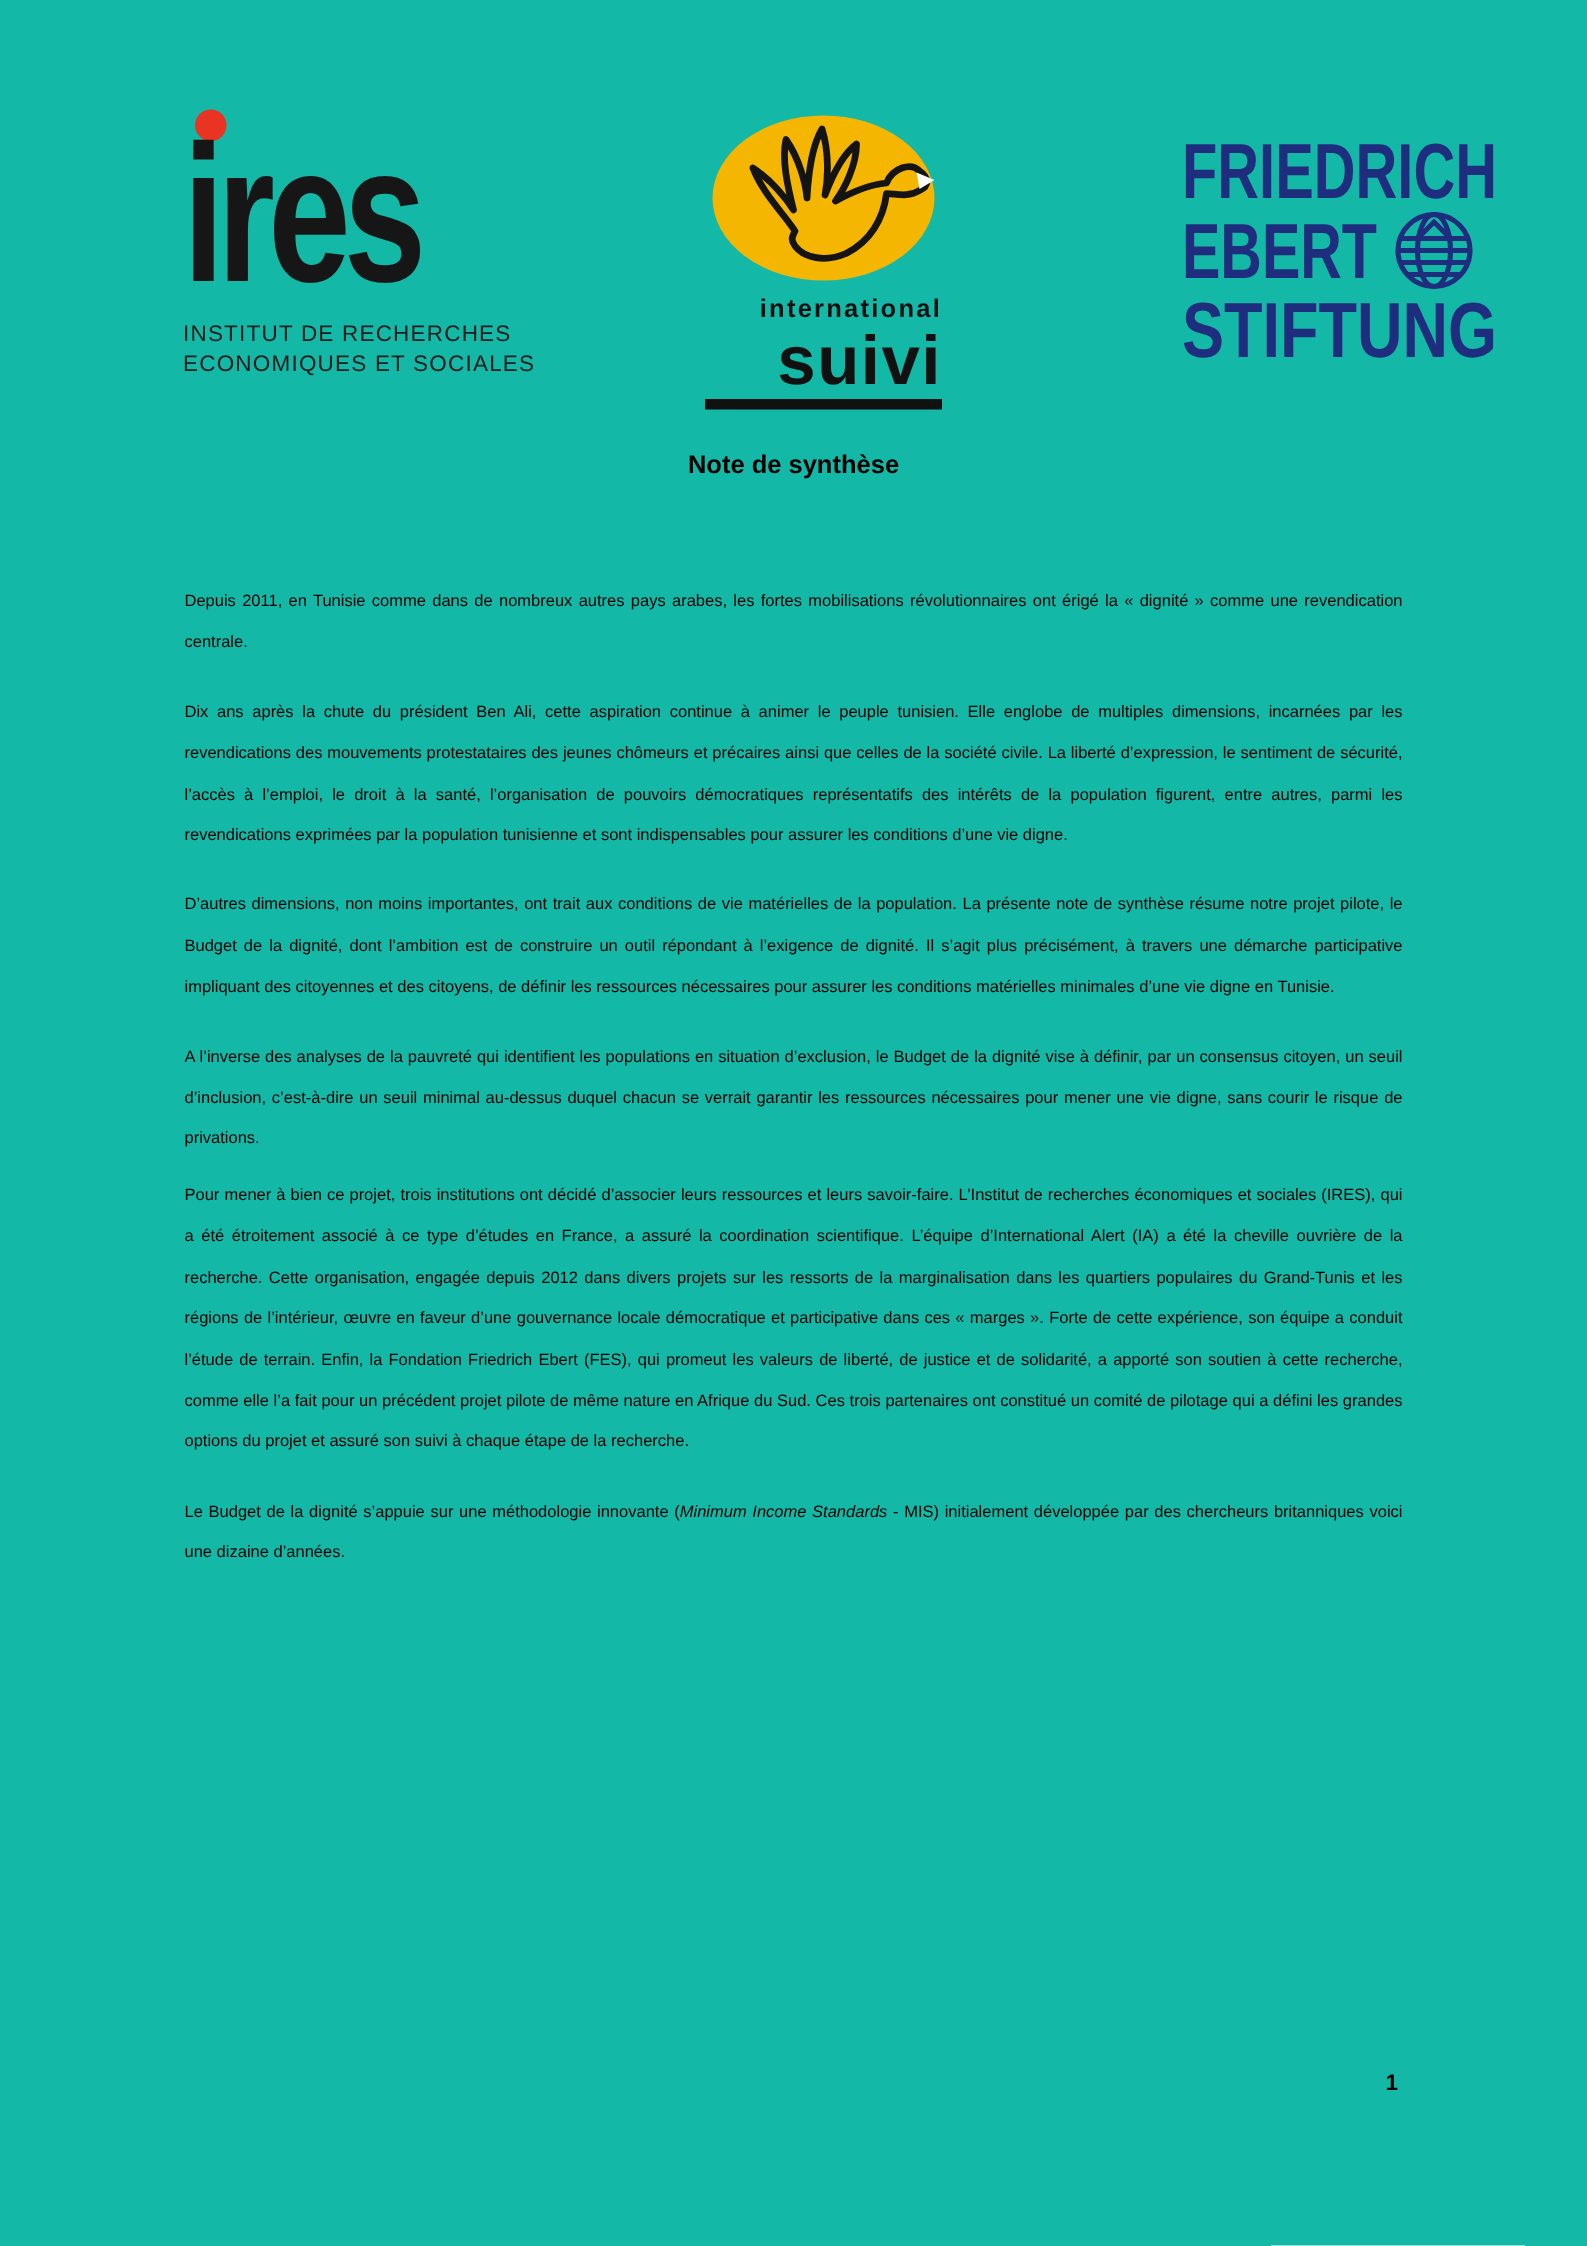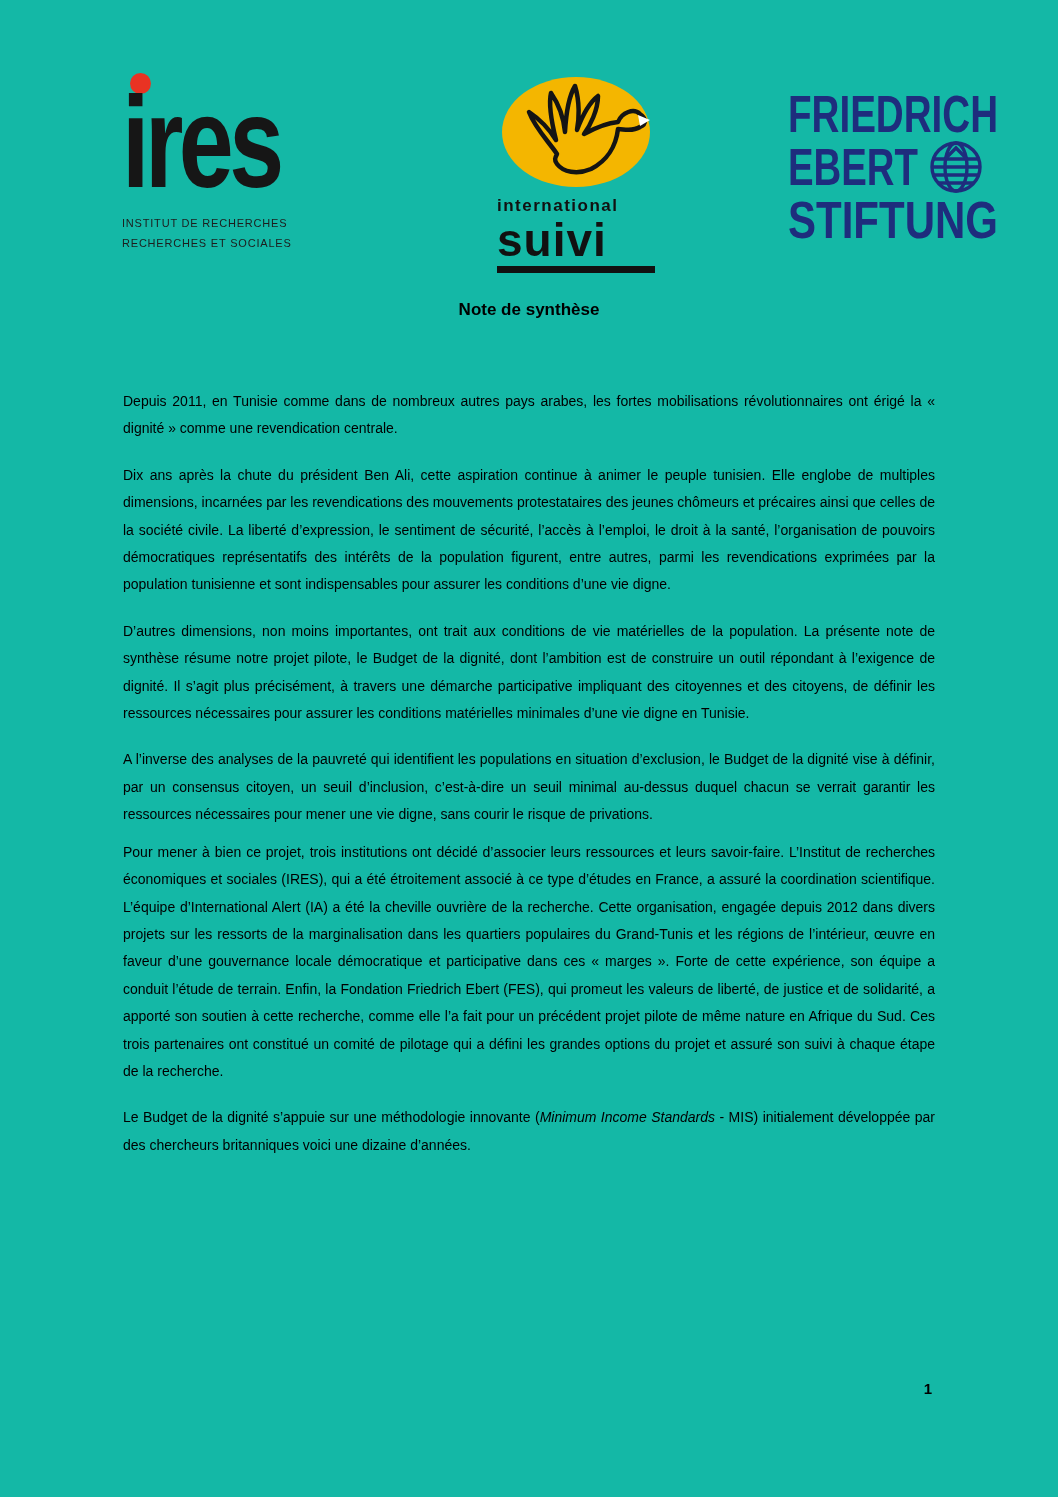"international" .alert { left: 497px -> 470px; text-align: left -> right }
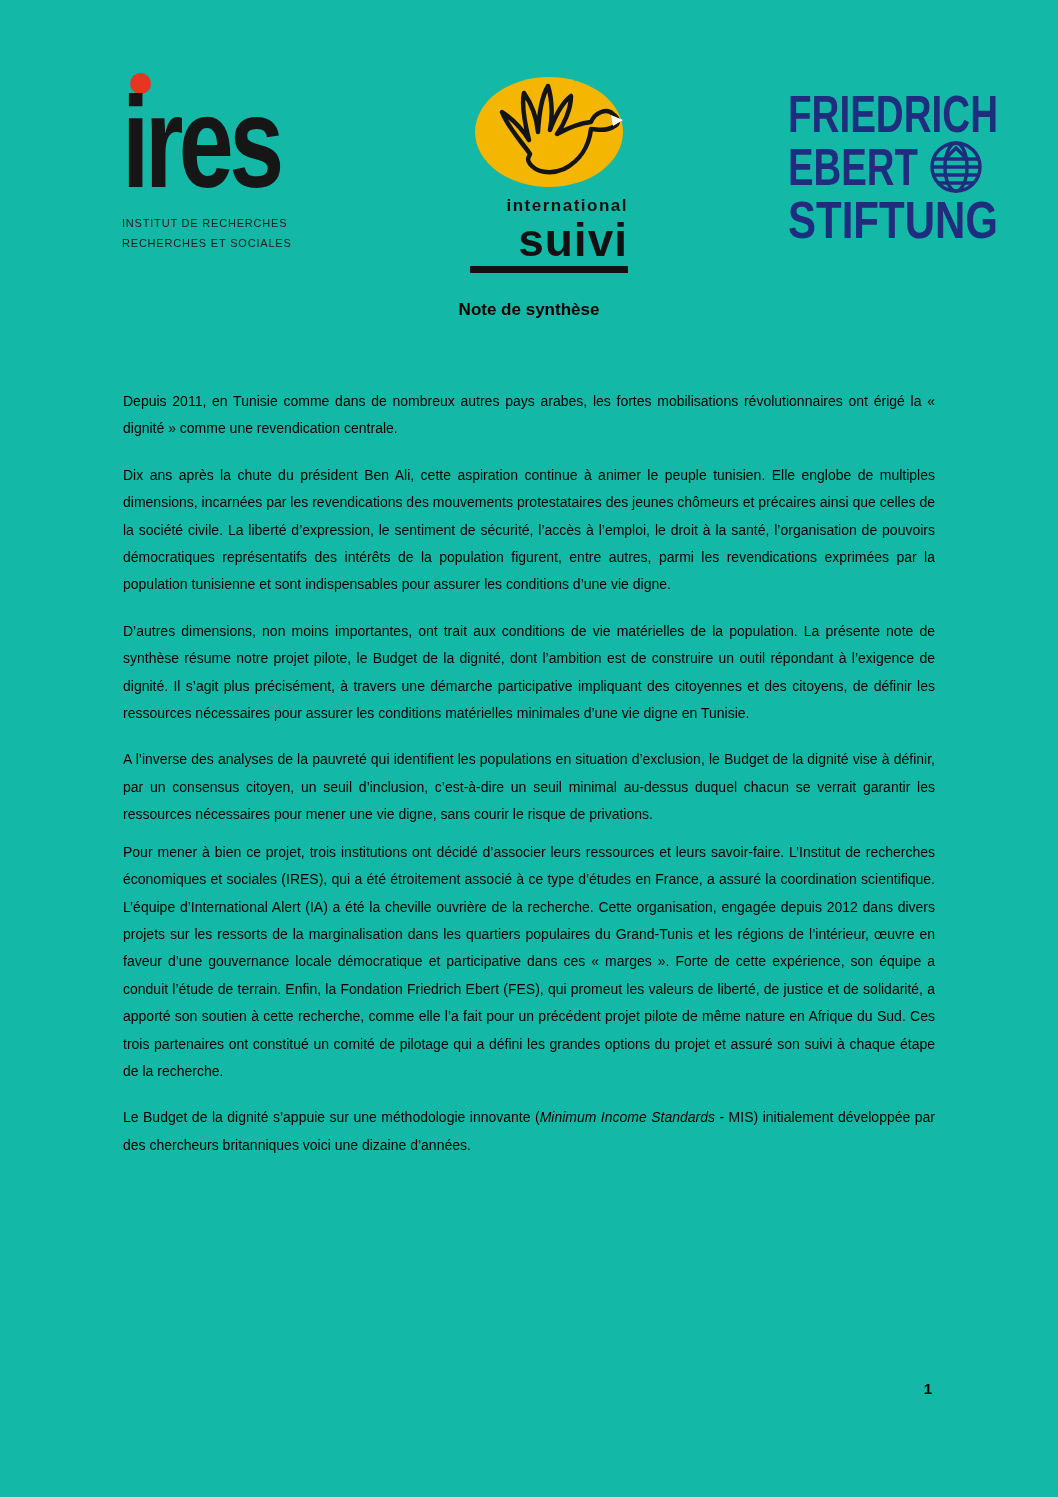"INSTITUT DE RECHERCHES" .ires-caption { font-size: 11px -> 15px }
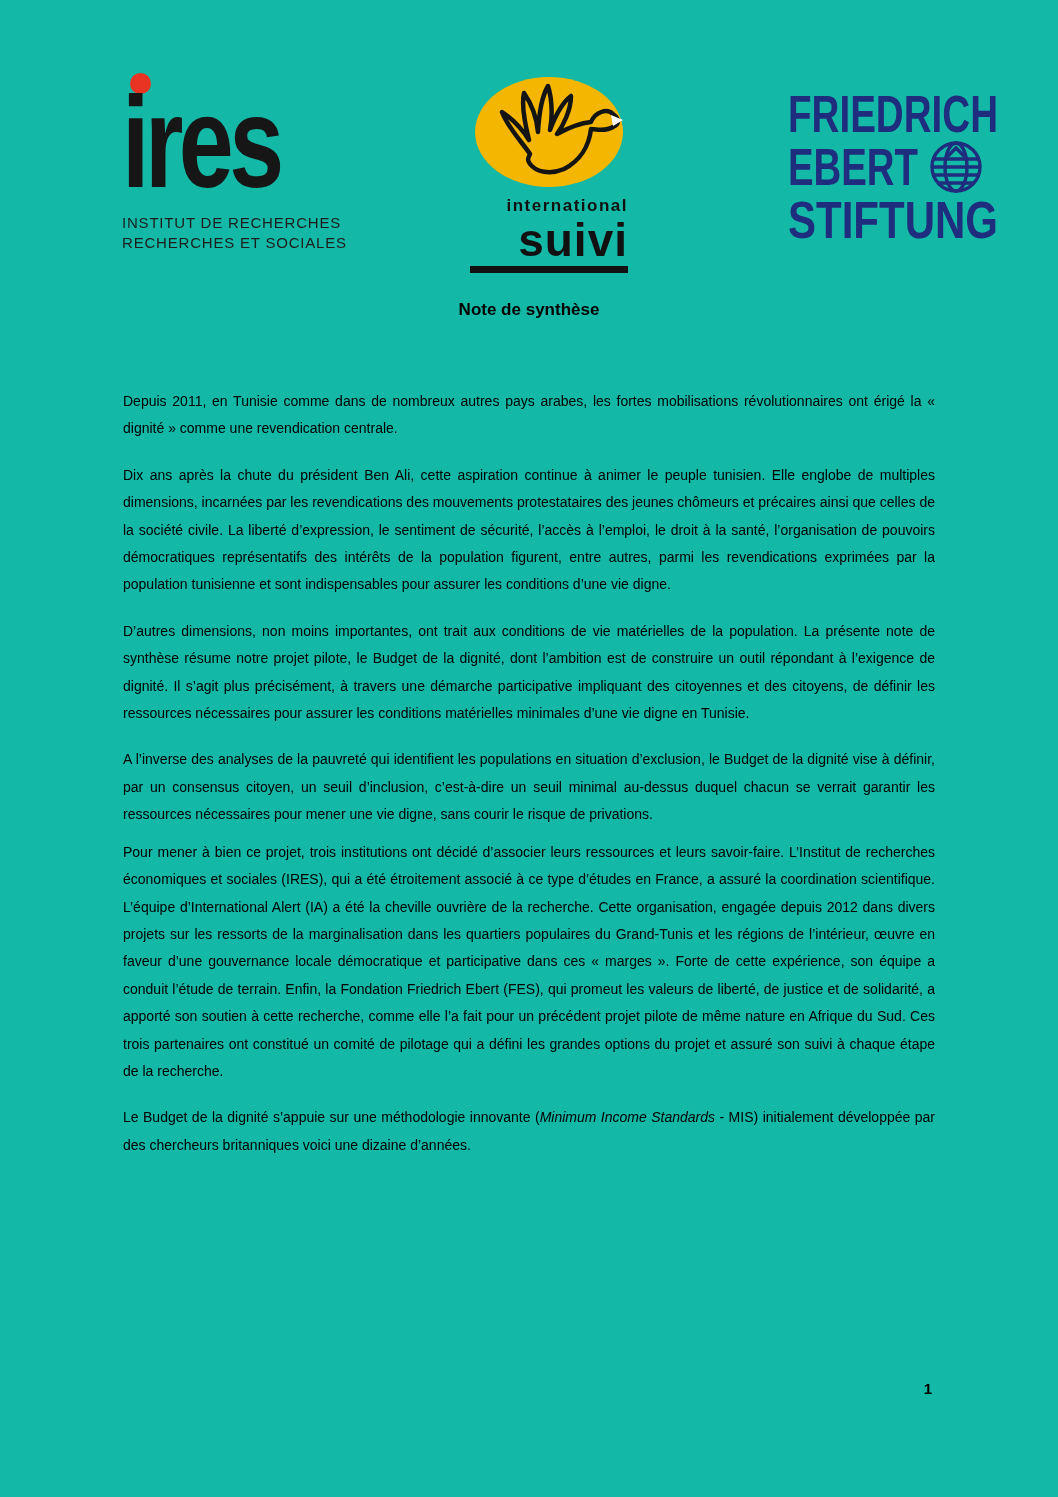"RECHERCHES ET SOCIALES" div { text: RECHERCHES -> ECONOMIQUES }
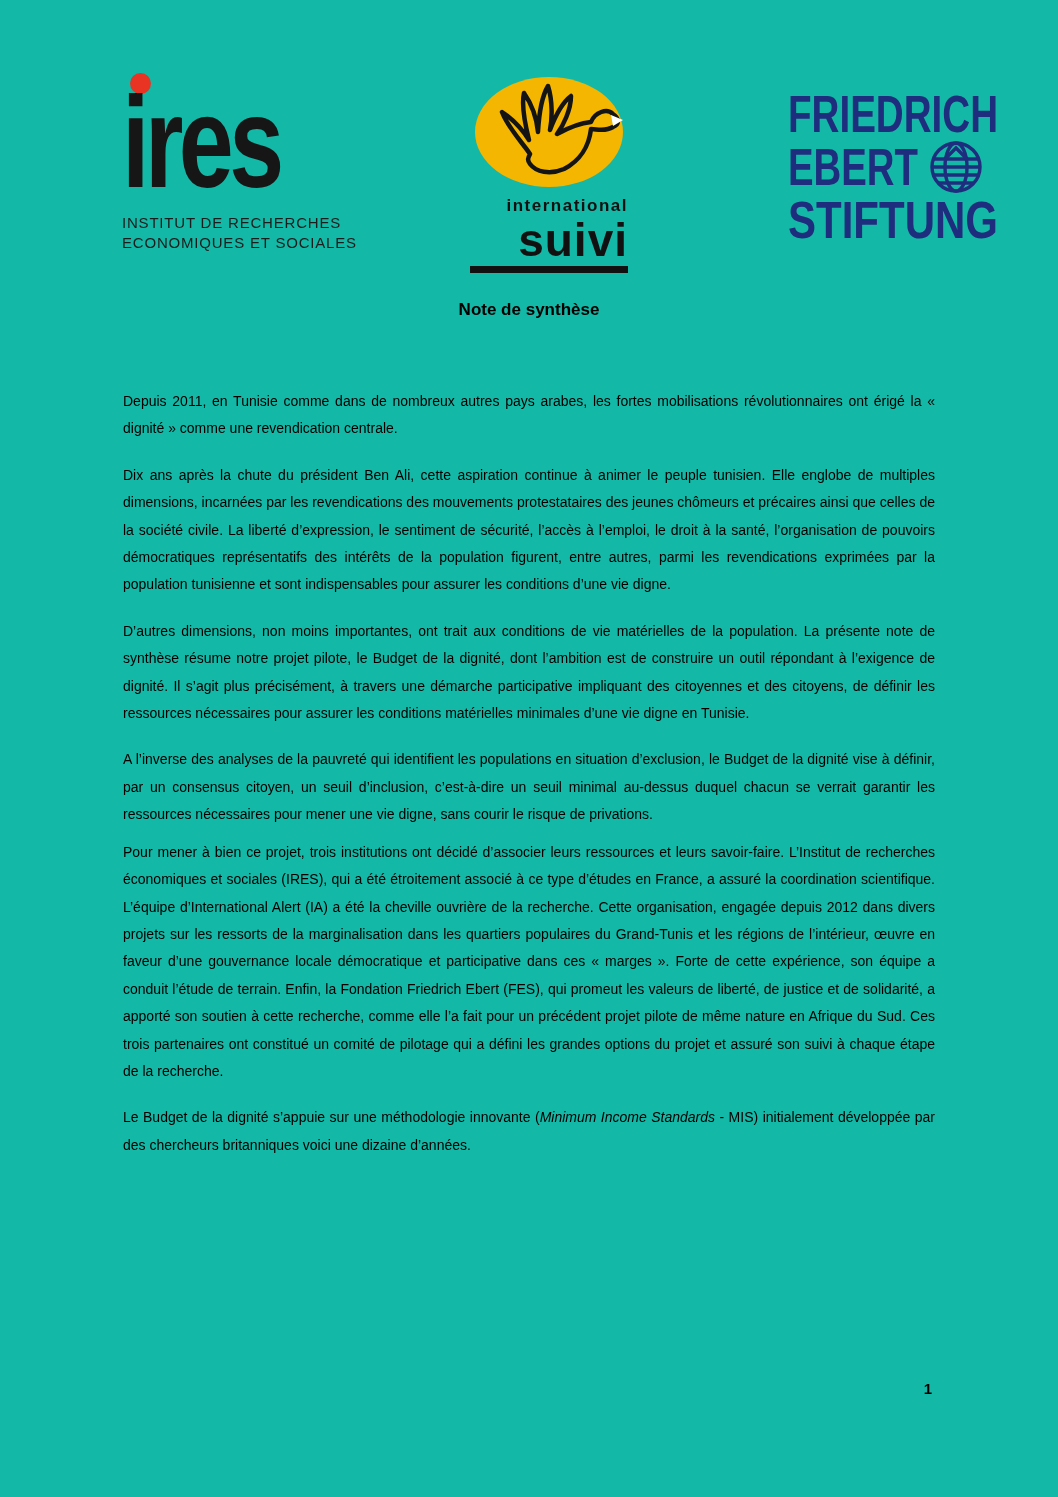"Depuis 2011, en Tunisie comme" .body-text { font-size: 14px -> 11px }
